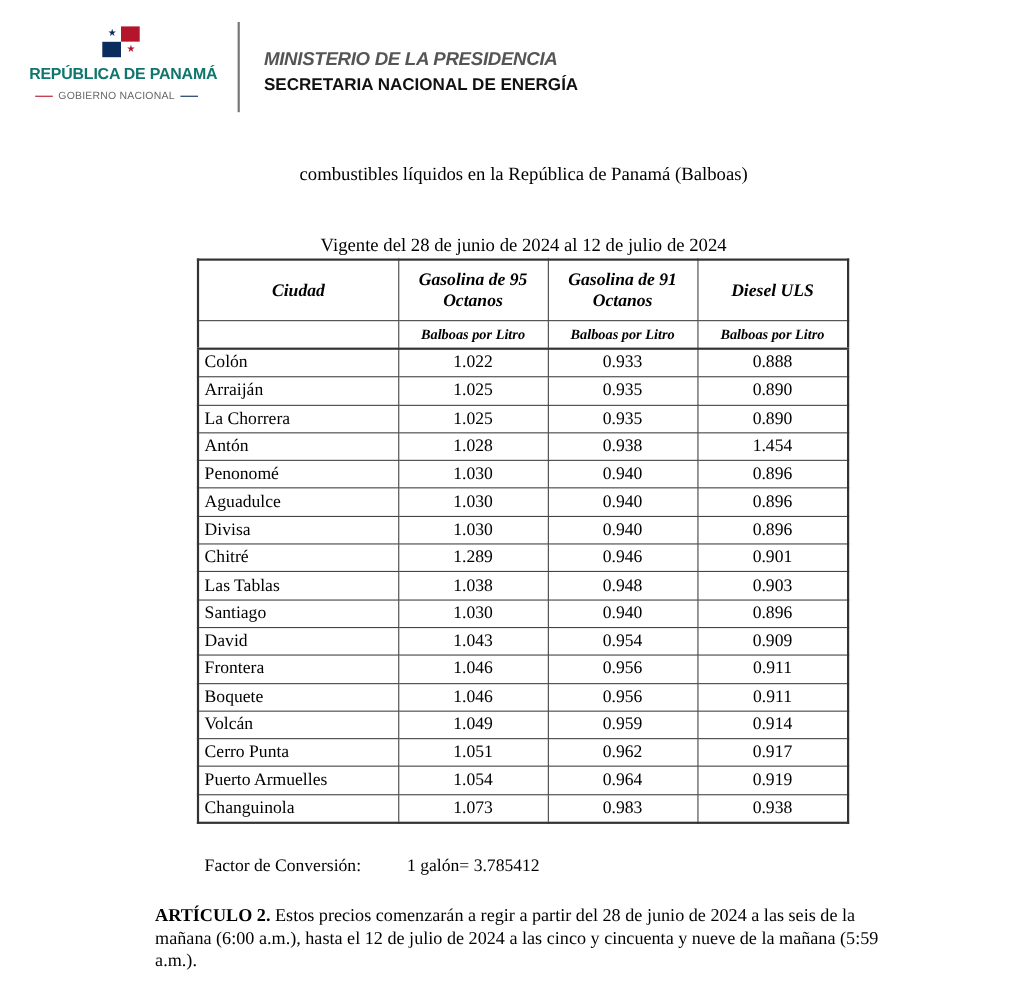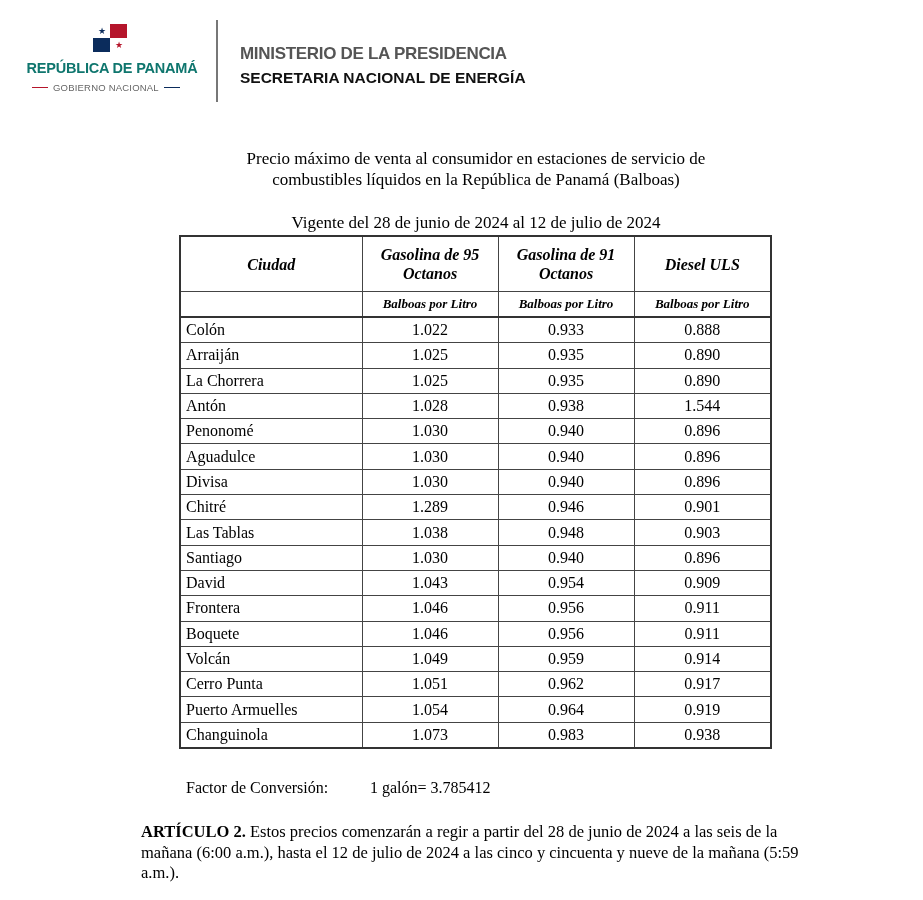"MINISTERIO DE LA PRESIDENCIA" .ministry { font-style: none -> italic }
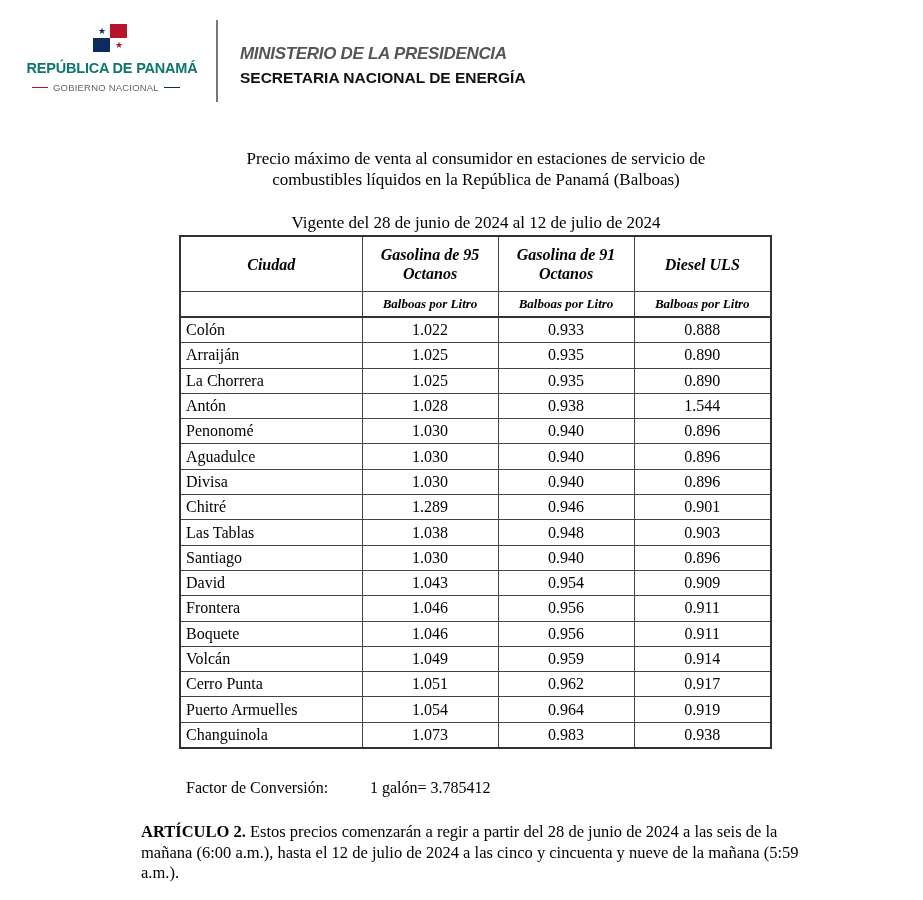"Precio máximo de venta al" div { html: <div>Precio máximo de venta al consumidor en estaciones de servicio de</div> -> none }
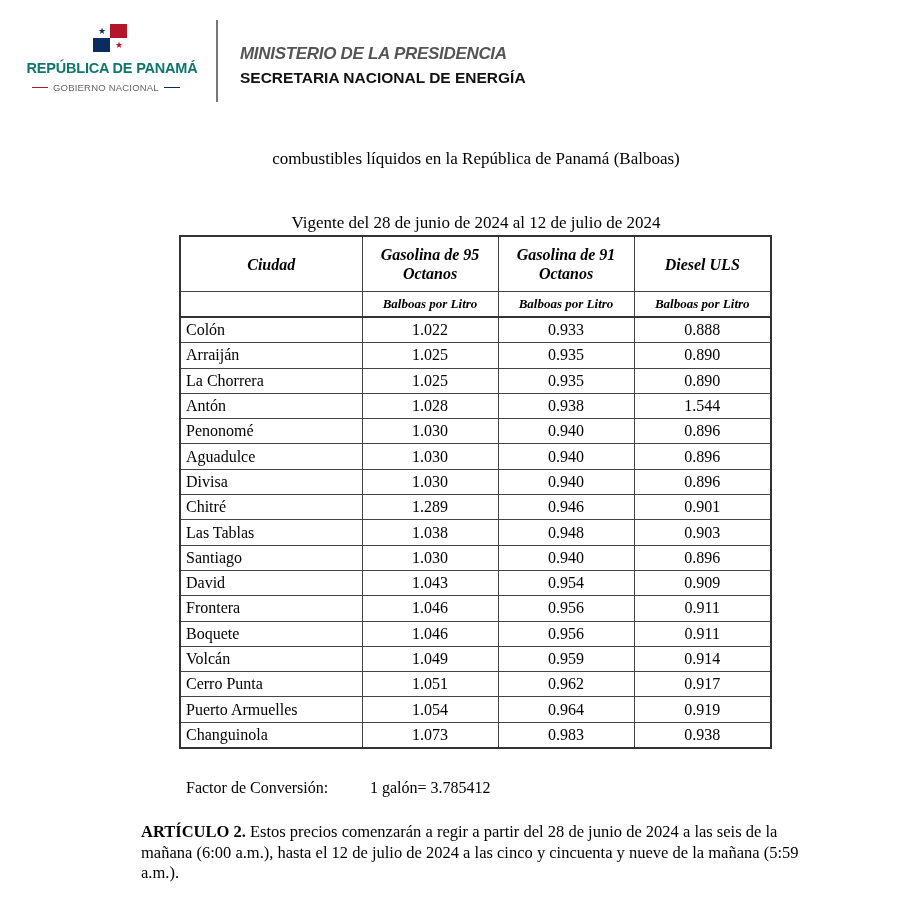"1.544" td.num { text: 1.544 -> 1.454 }
